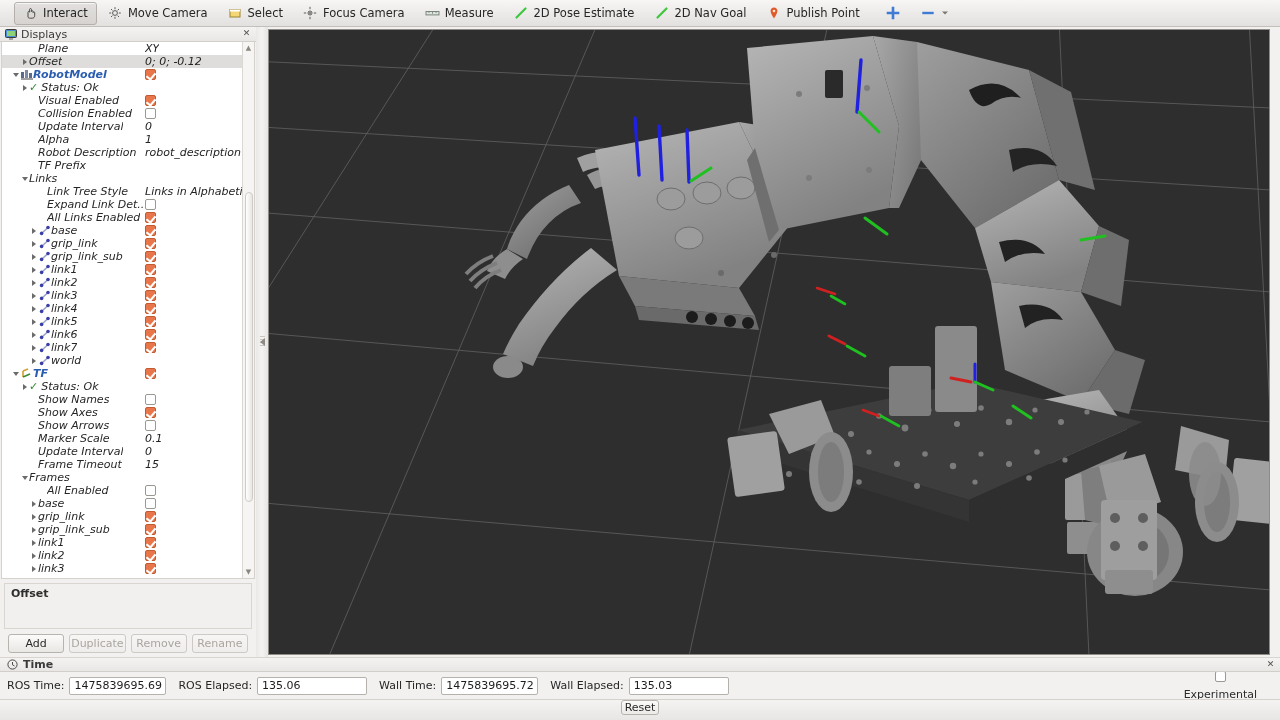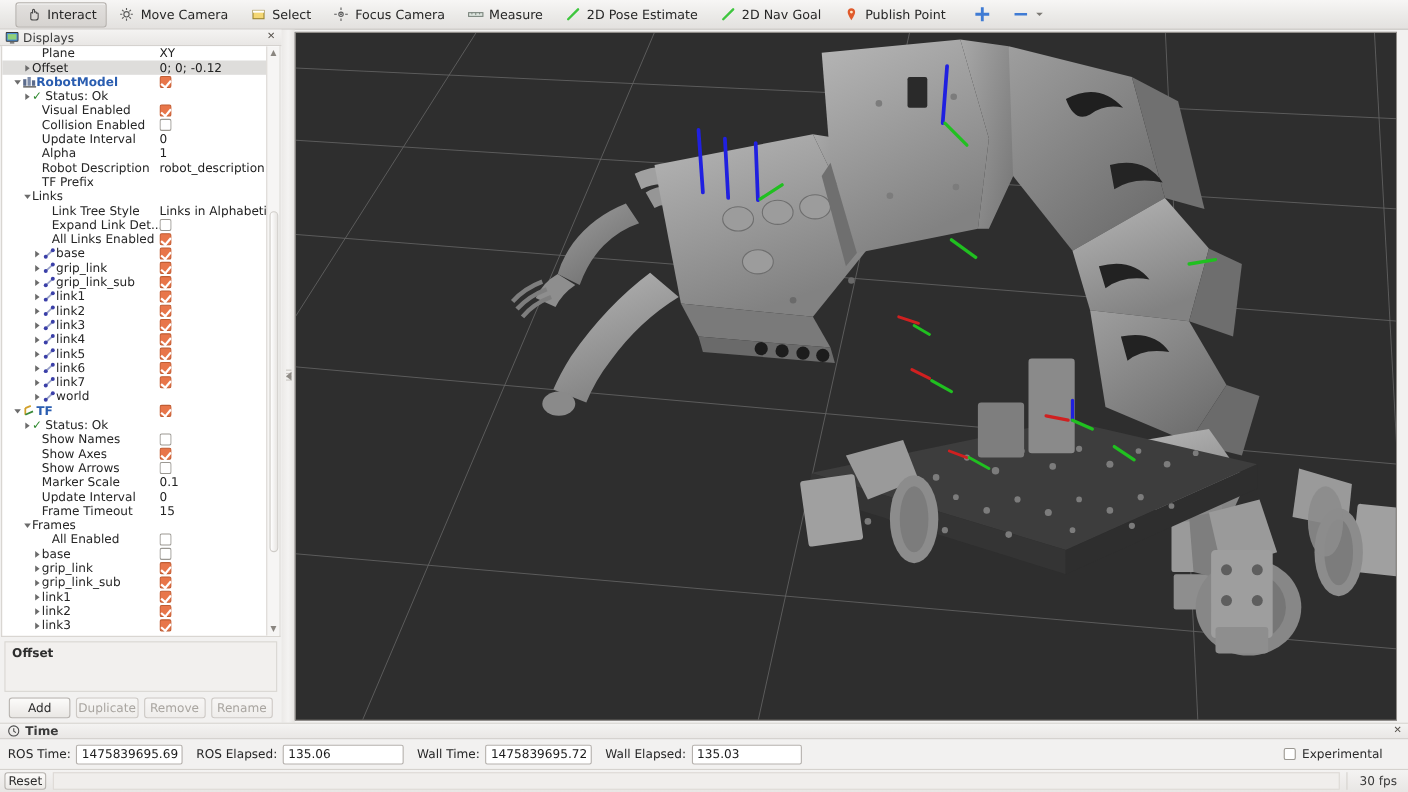"Plane" .tree-wrap { font-style: none -> italic }
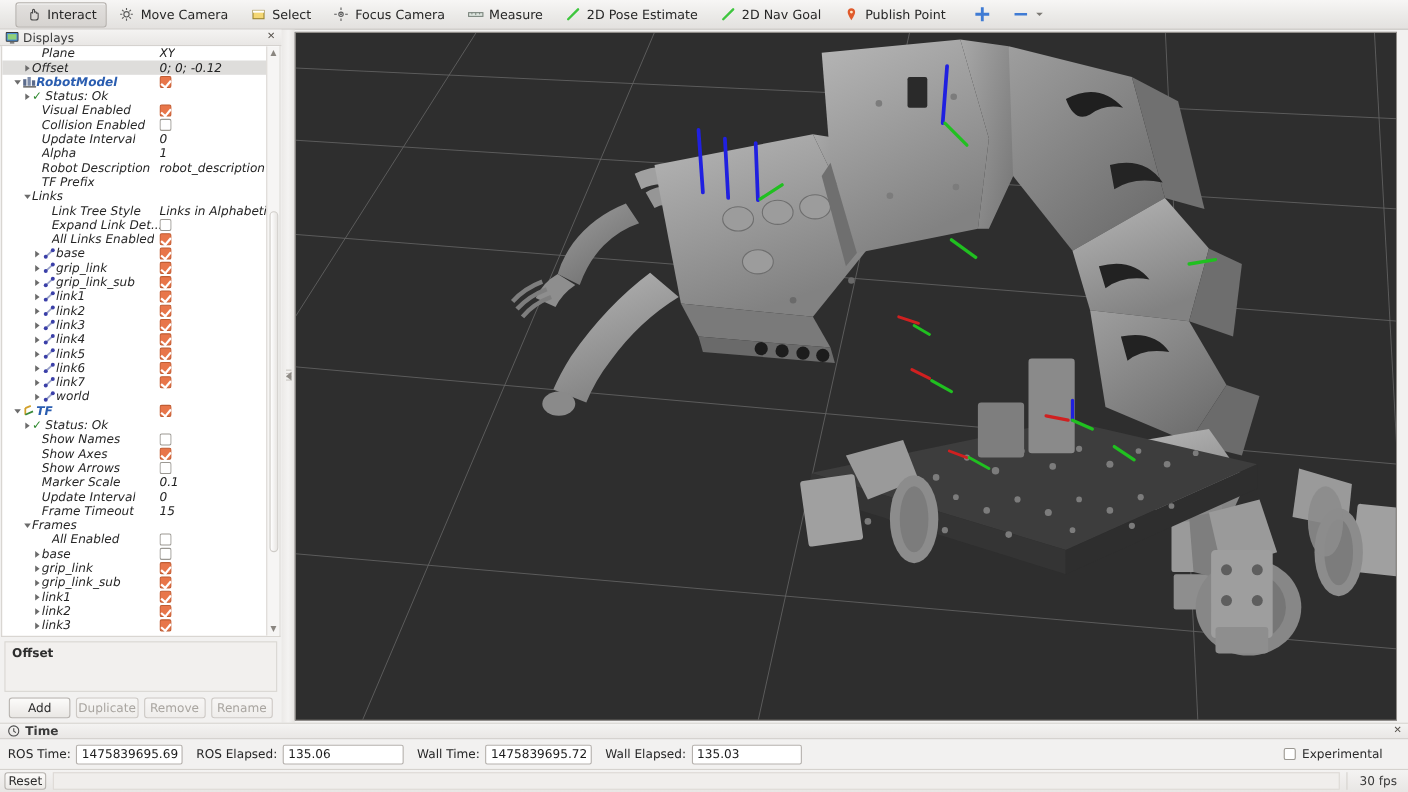"Experimental" .exp-wrap { flex-direction: none -> column }
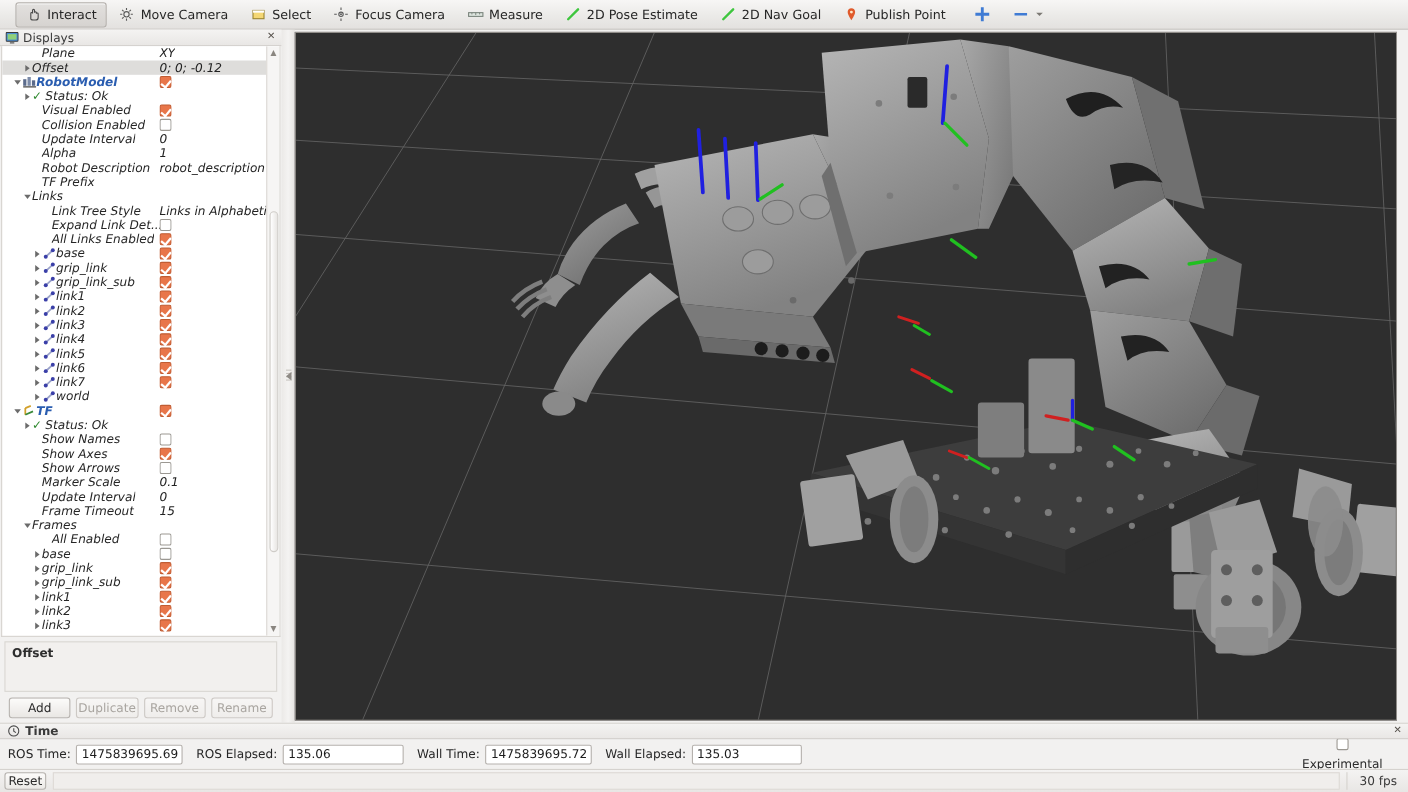"Reset" .statusbar { flex-direction: none -> column }
